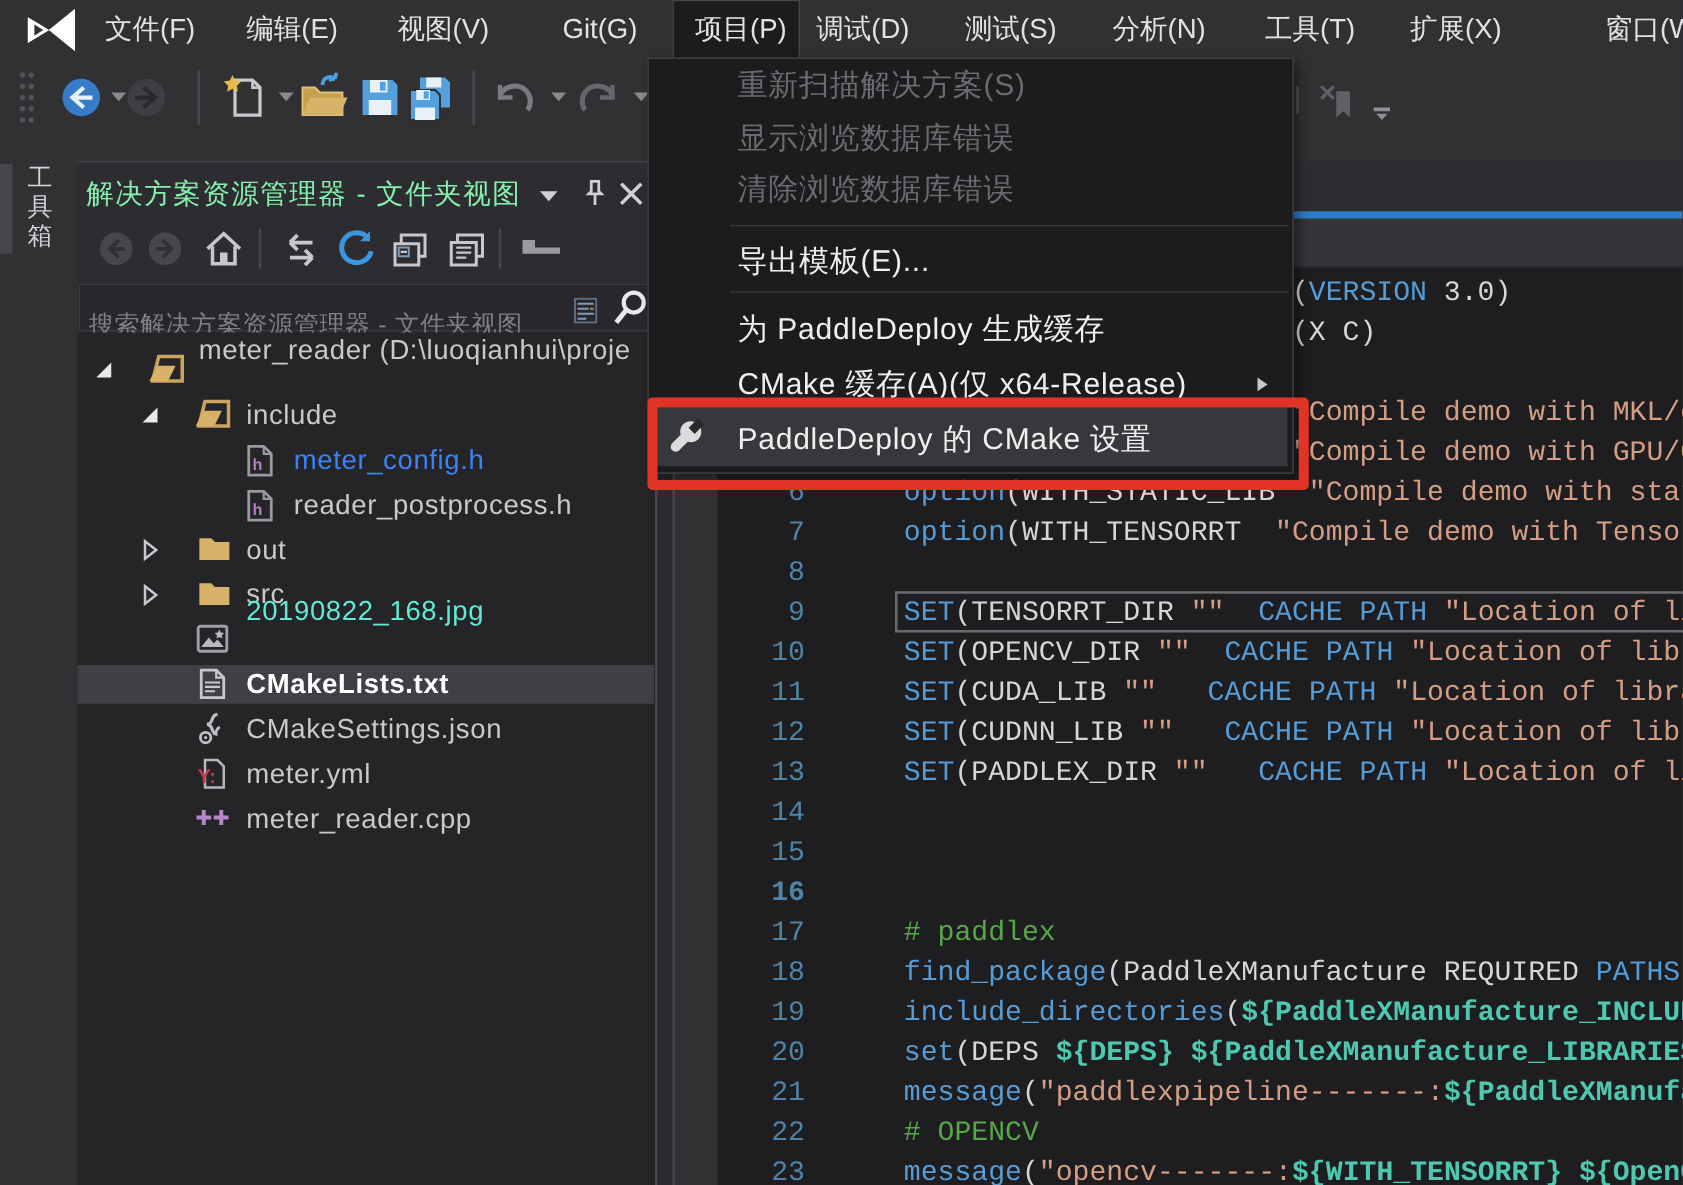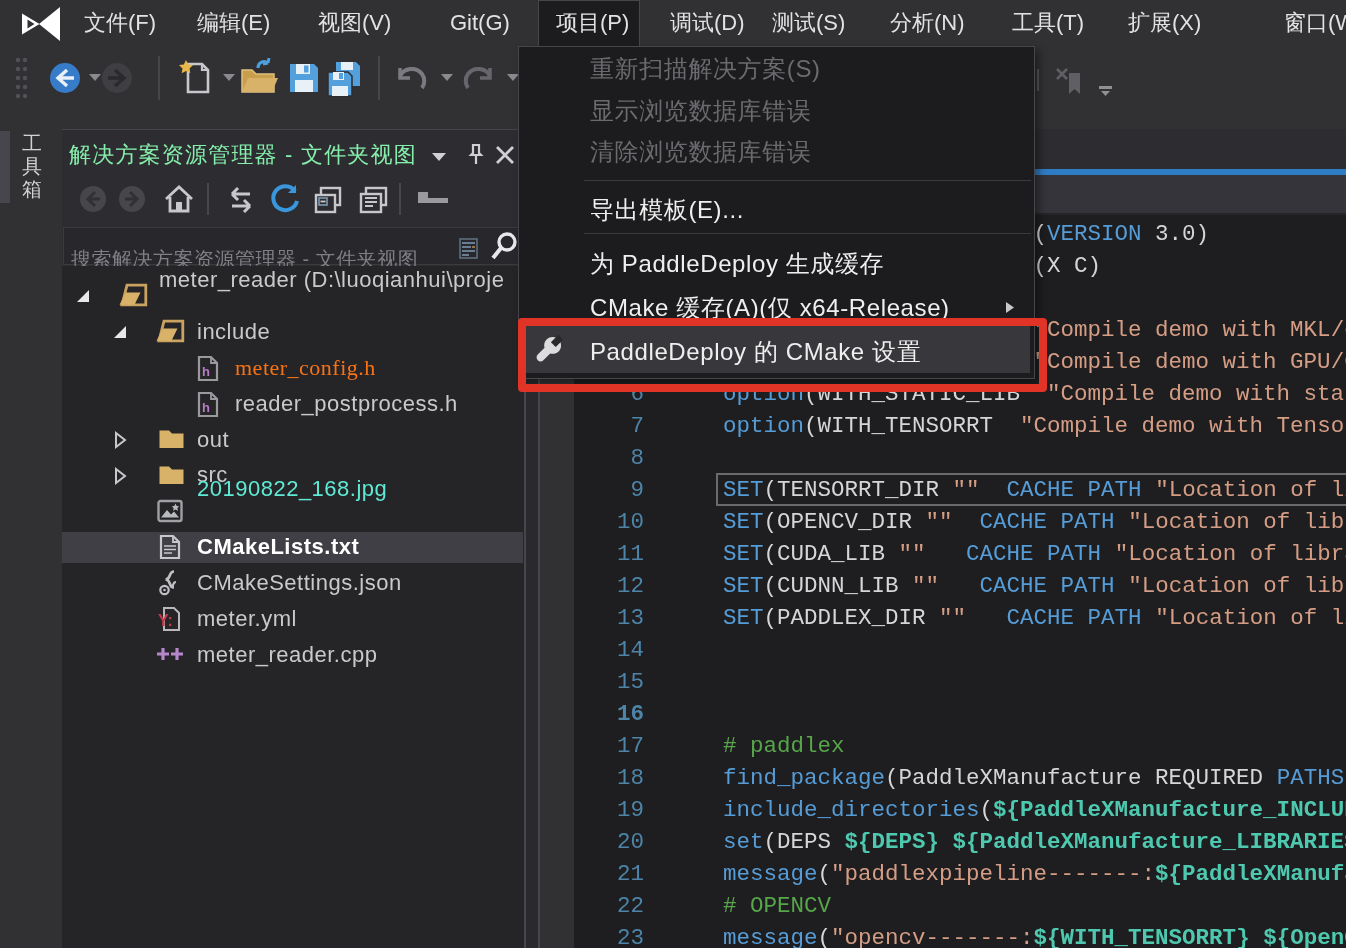"调试(D)" span.mi { margin-left: 17px -> none }
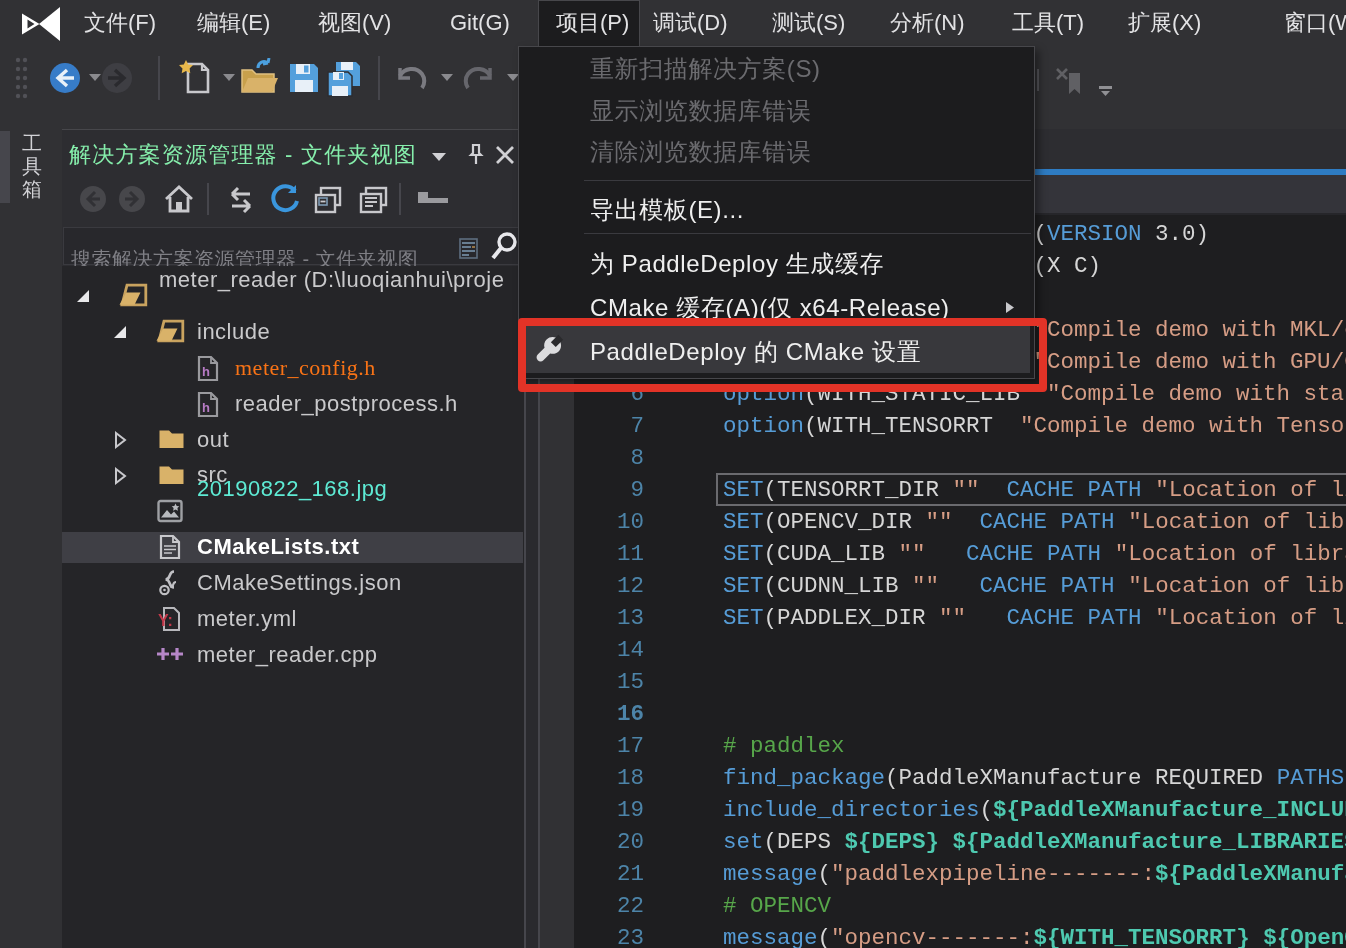"meter_config.h" span.ttext { color: #f97316 -> #3b82f6; font-family: Liberation Serif, serif -> none }
